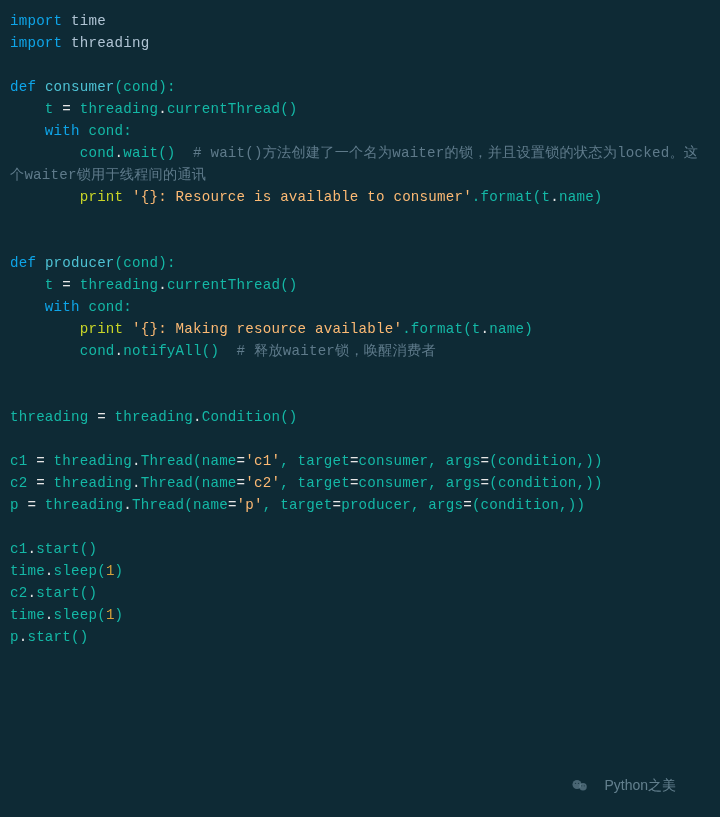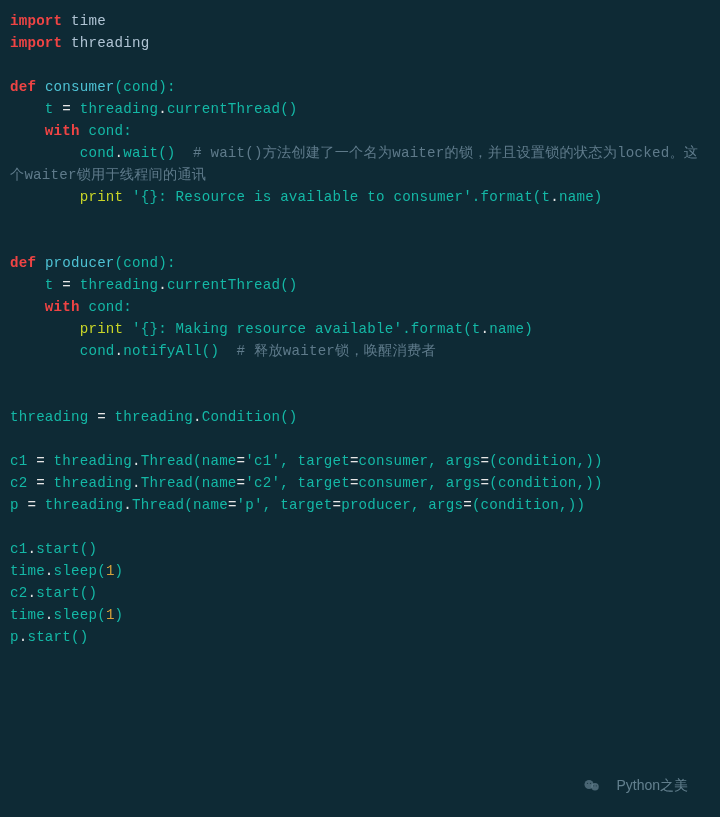"import" .kw { color: #ef4444 -> #0ea5e9; font-weight: bold -> normal }
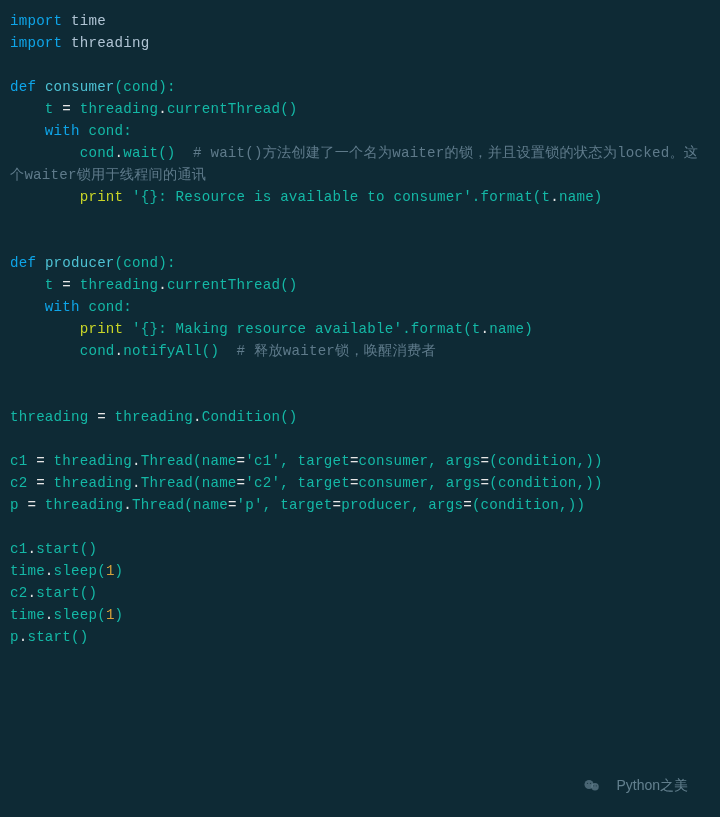"'{}: Resource is available to" .str { color: #14b8a6 -> #fdba74 }
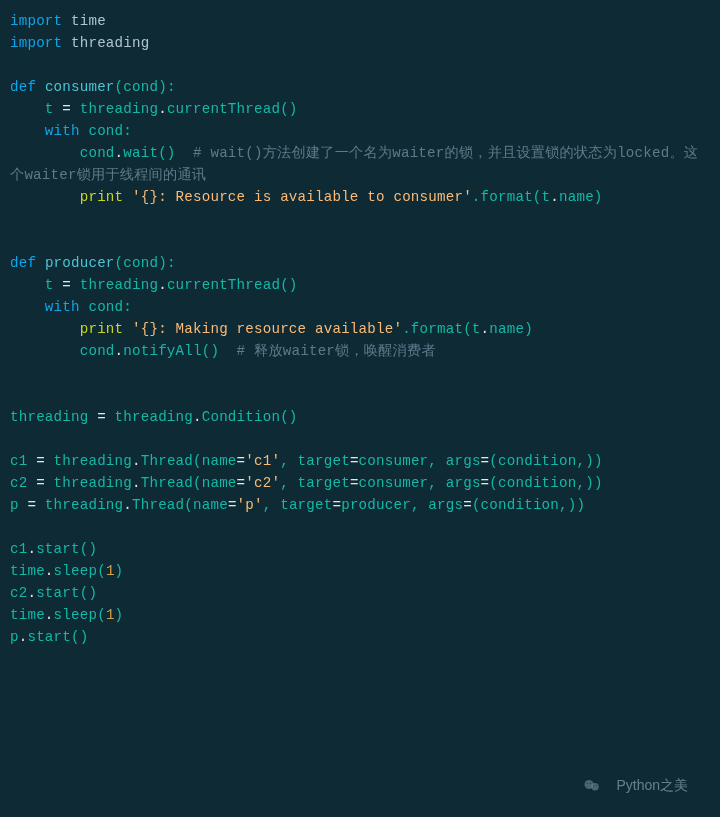"Python之美" .watermark { right: 32px -> 44px }
